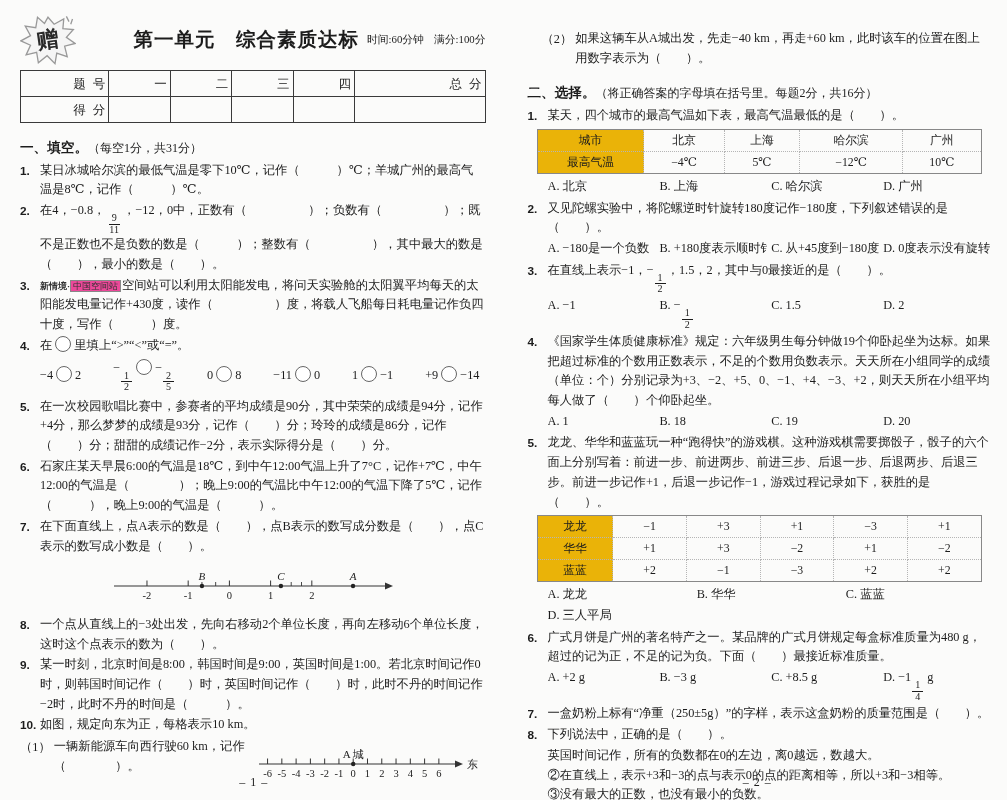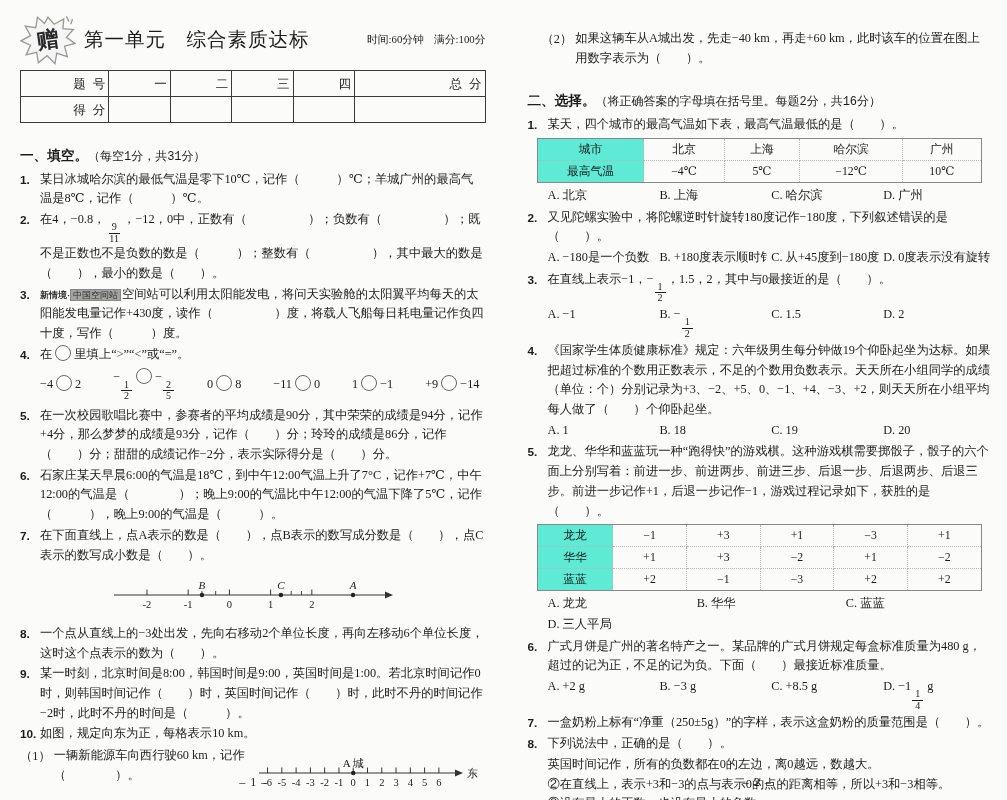"第一单元 综合素质达标" .title { font-weight: normal -> bold; text-align: left -> right }
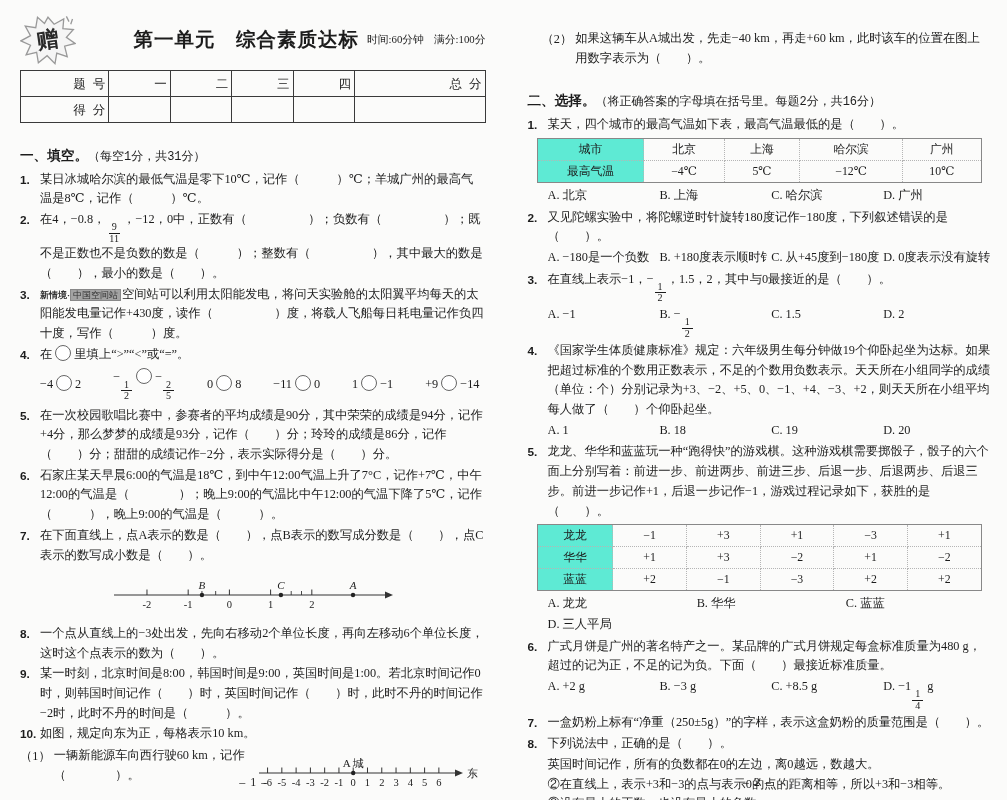"二、选择。（将正确答案的字母填在括号里。每题2分，共16分）" .sec { font-family: Liberation Mono, monospace -> none; margin: 23px 0 2px 0 -> 14px 0 2px 0 }
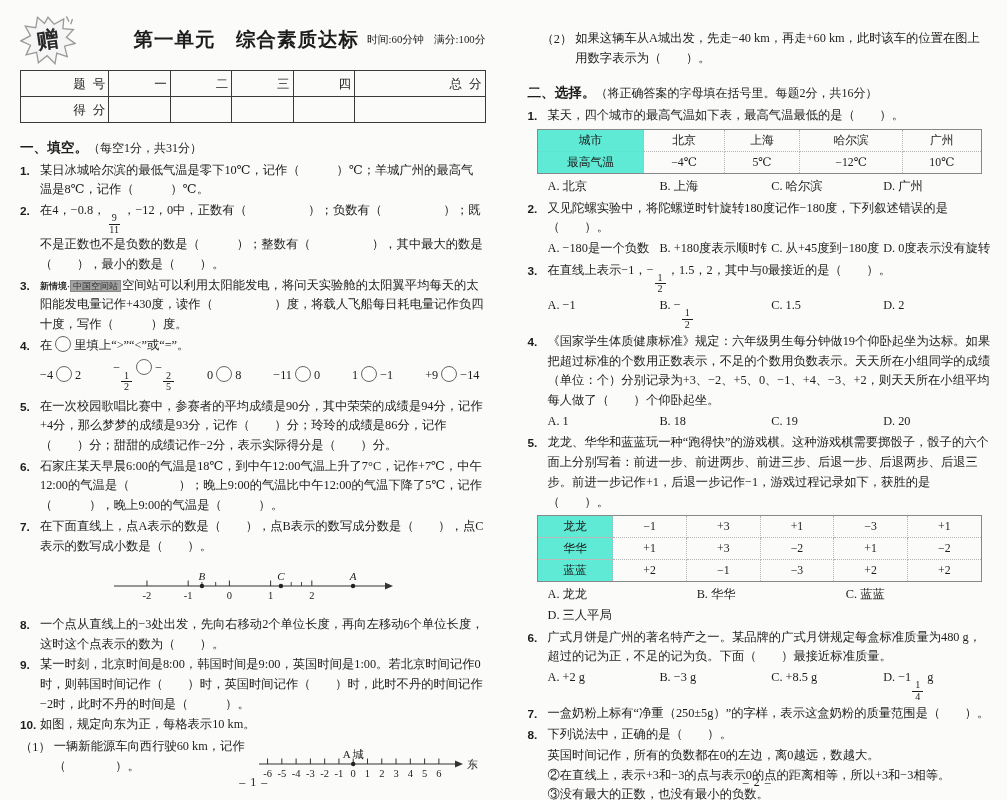"城市" .mini-table td.shade { background: #5eead4 -> #eab308 }
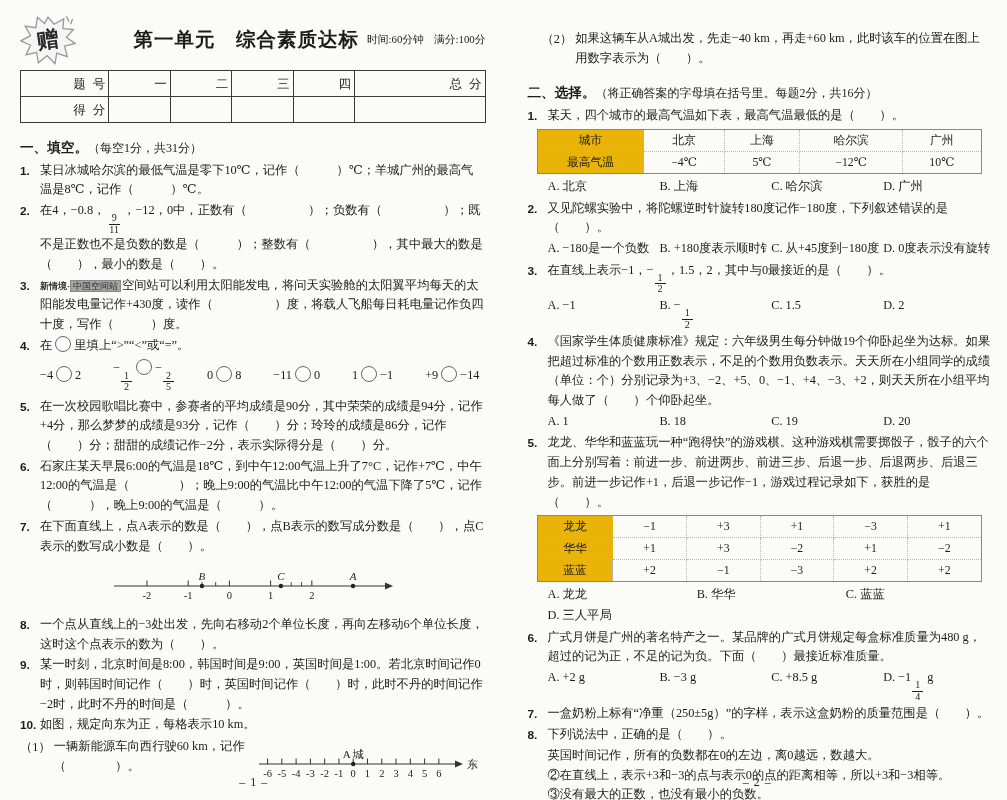"中国空间站" .ctx-box { background: #a3a3a3 -> #ec4899 }
